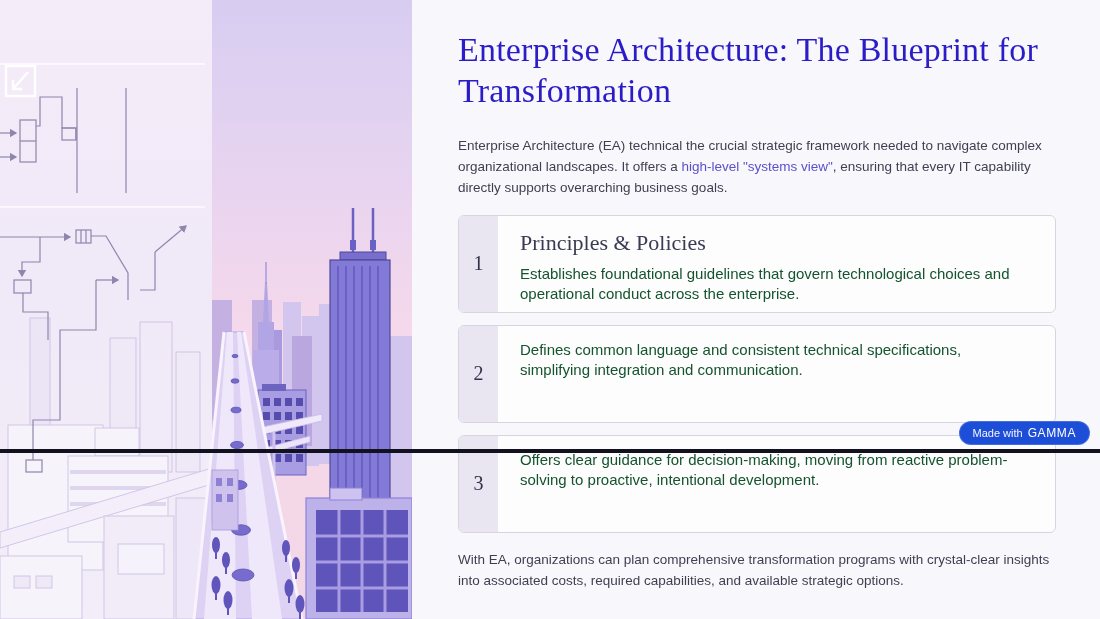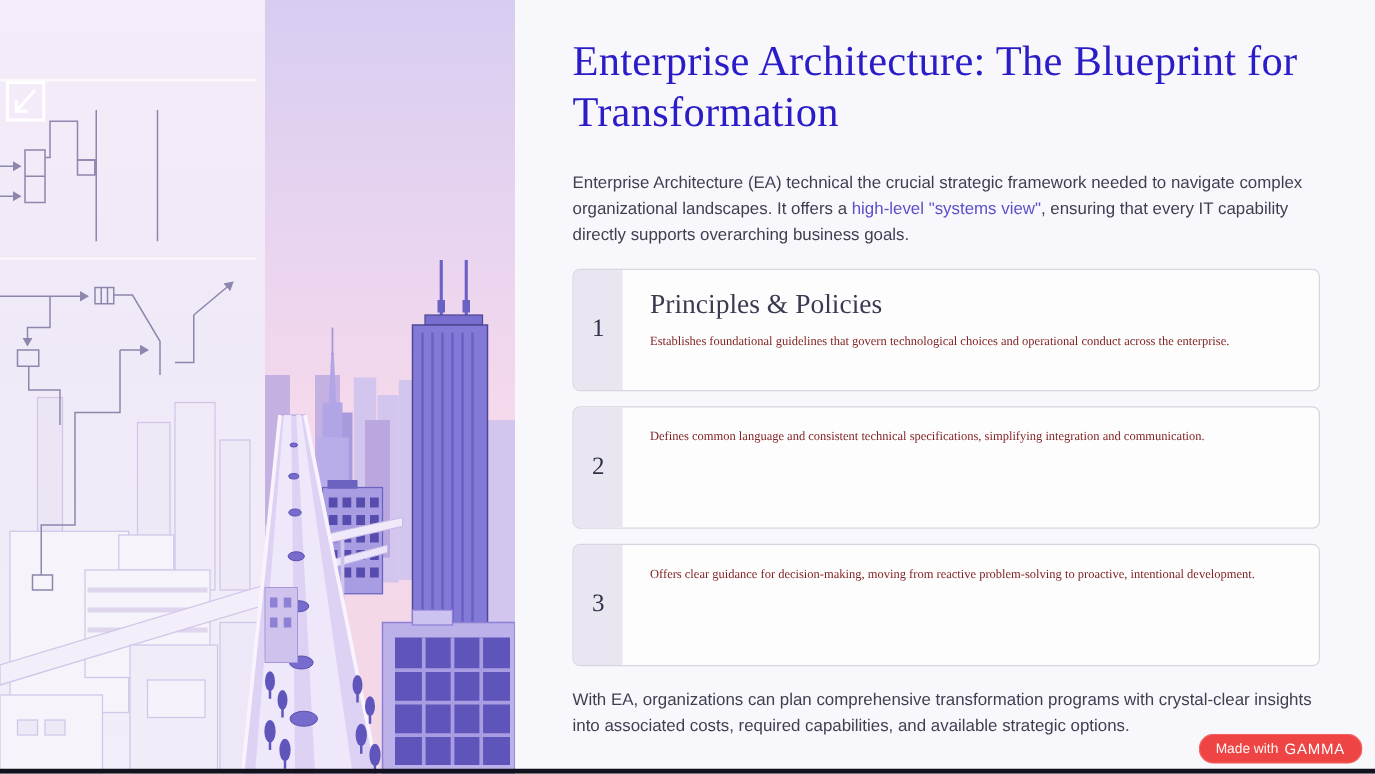"Enterprise Architecture: The Blueprint" .slide { height: 619px -> 453px }
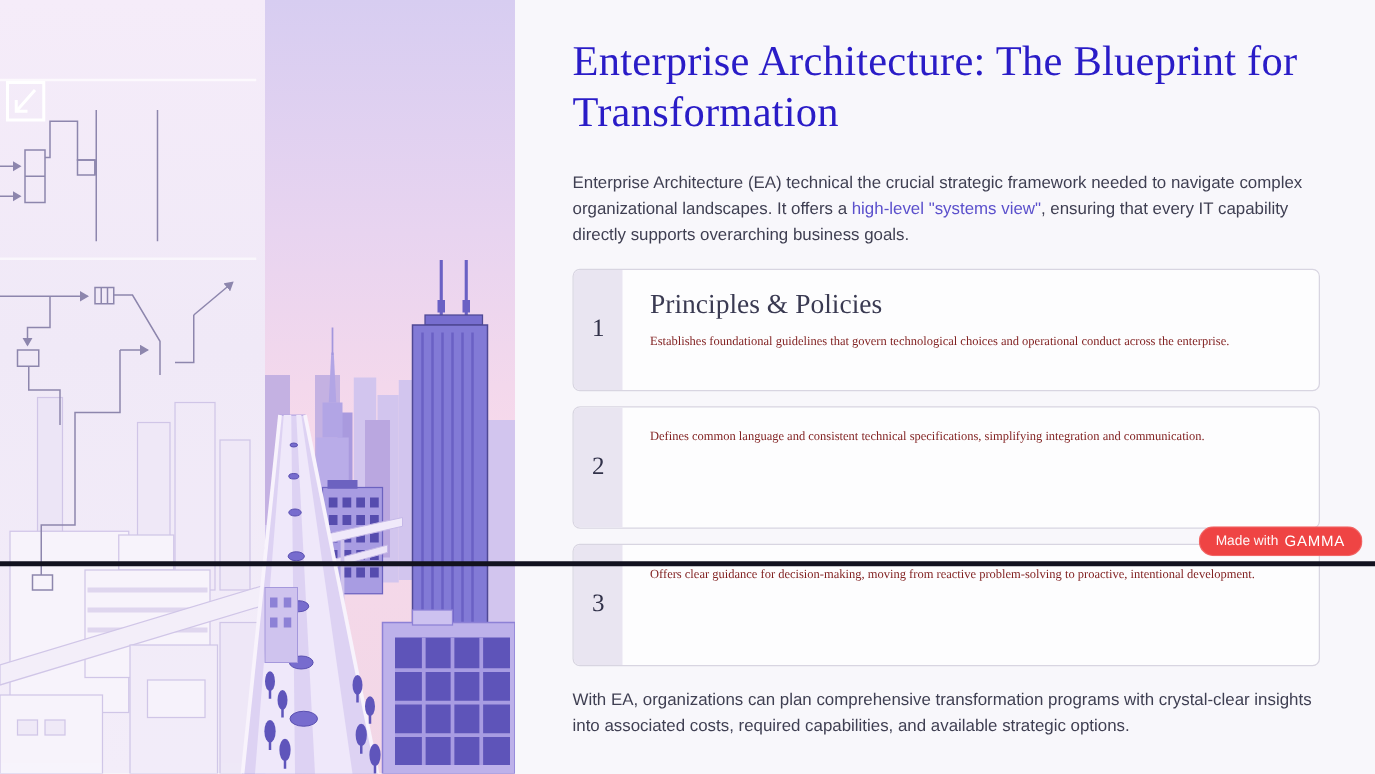"Establishes foundational guidelines that" .card-desc { color: #7f1d1d -> #14532d; font-family: Liberation Serif, serif -> none; font-size: 10px -> 15px }
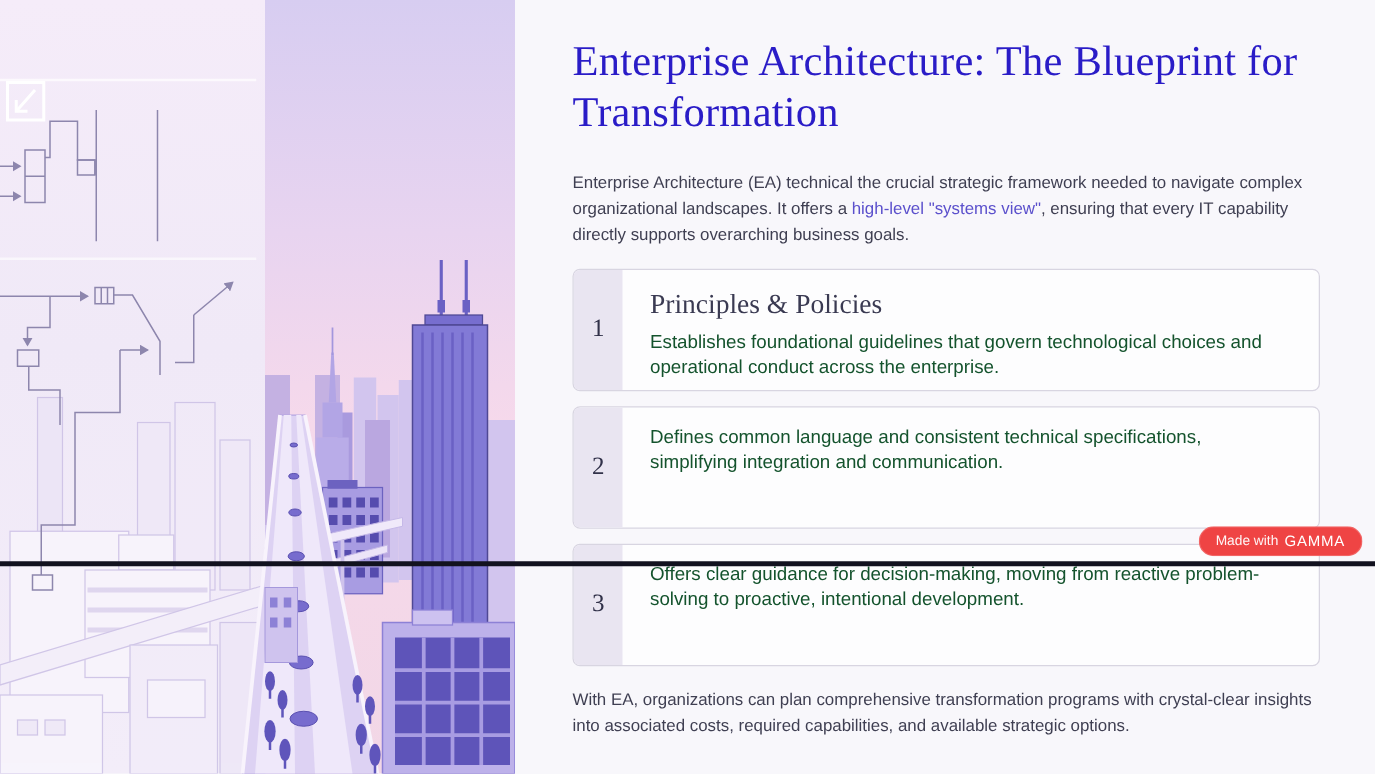"Made with" .badge { background: #ef4444 -> #1d4ed8 }
